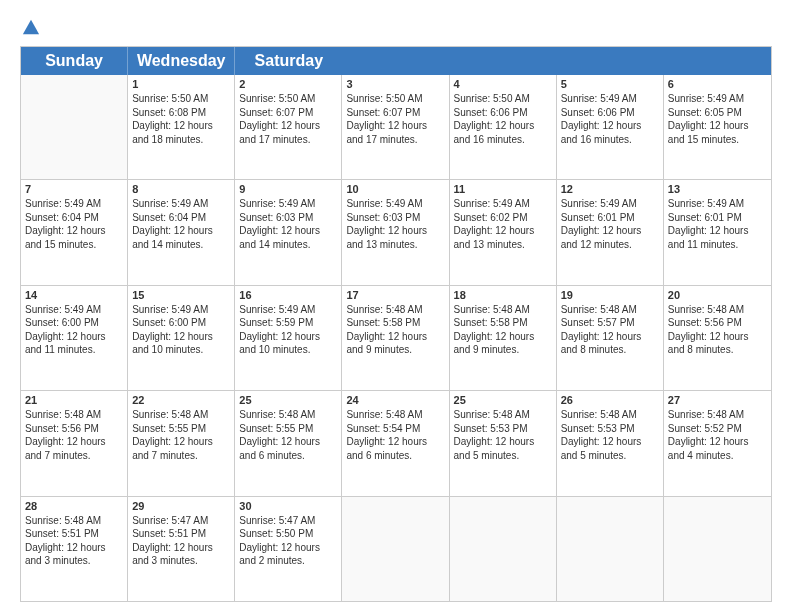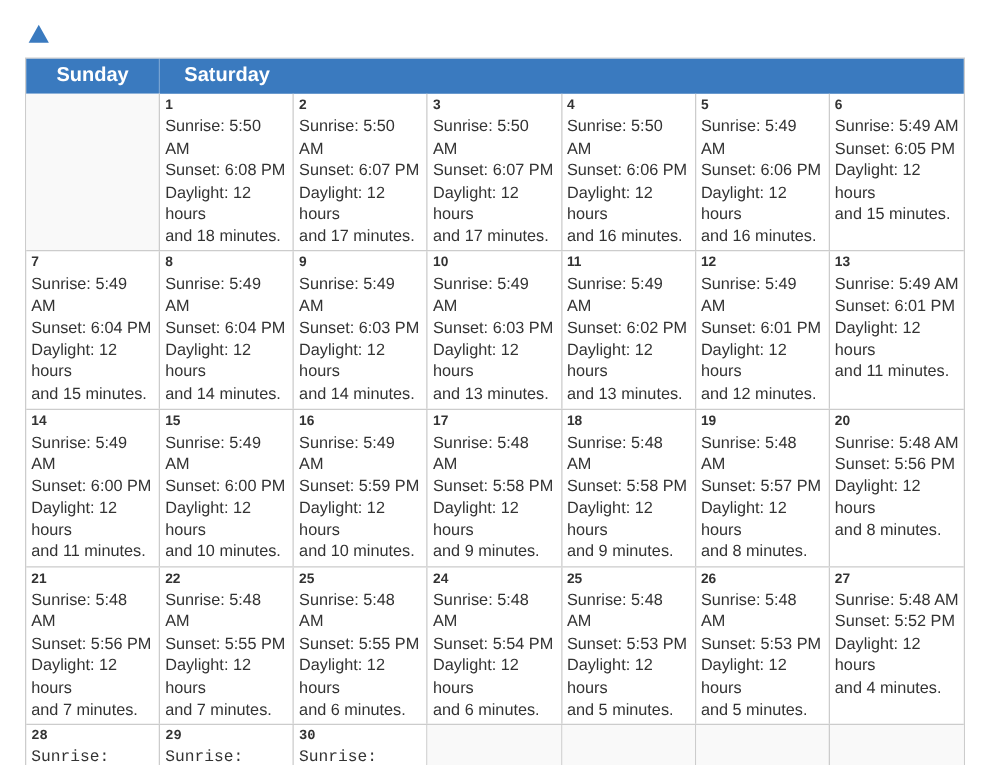"Wednesday" div.cal-header-cell { html: none -> <div>Wednesday</div> }
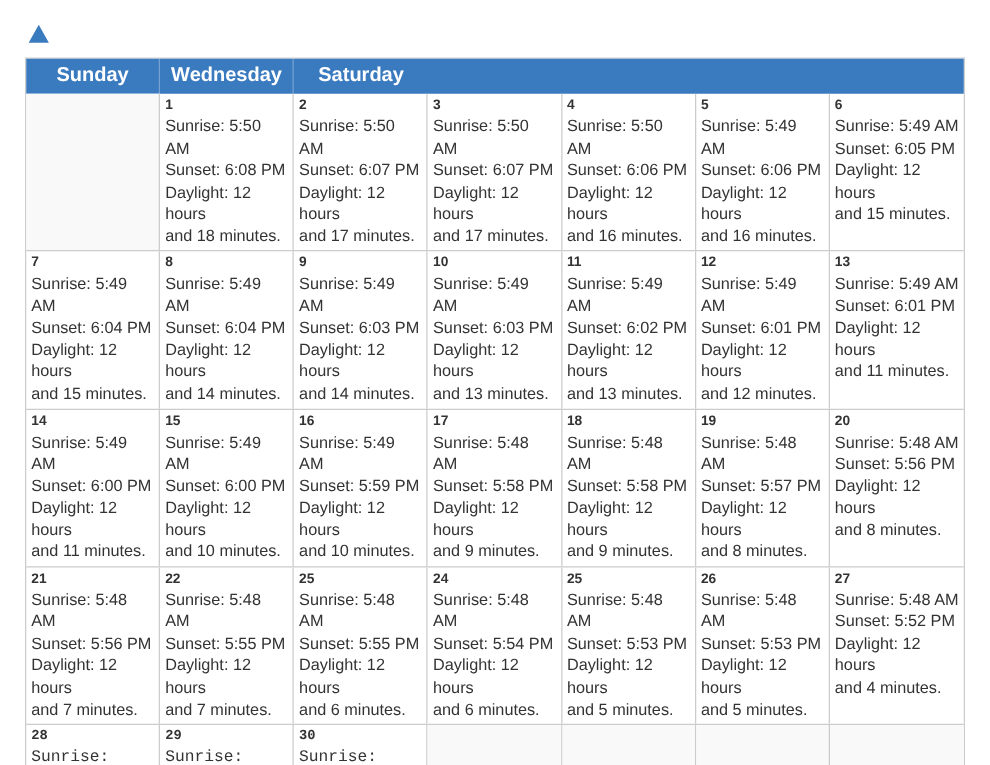"Sunrise: 5:50 AM" .cell-info { font-size: 13px -> 10px }
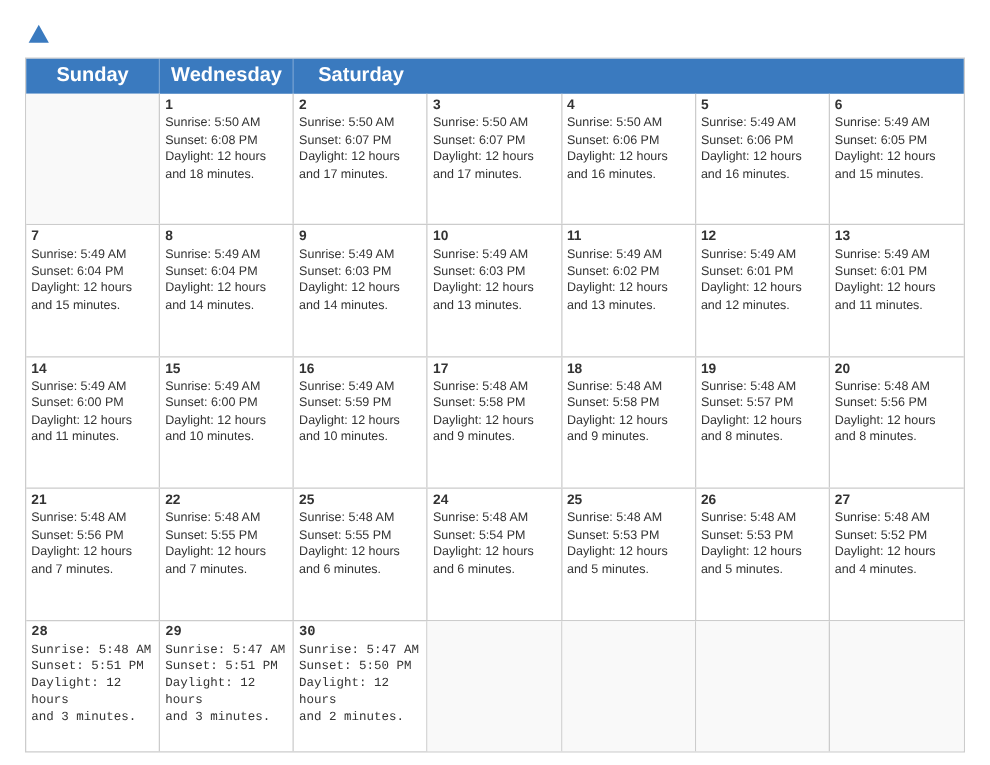"28" .cal-row:last-child { font-family: Liberation Mono, monospace -> none }
